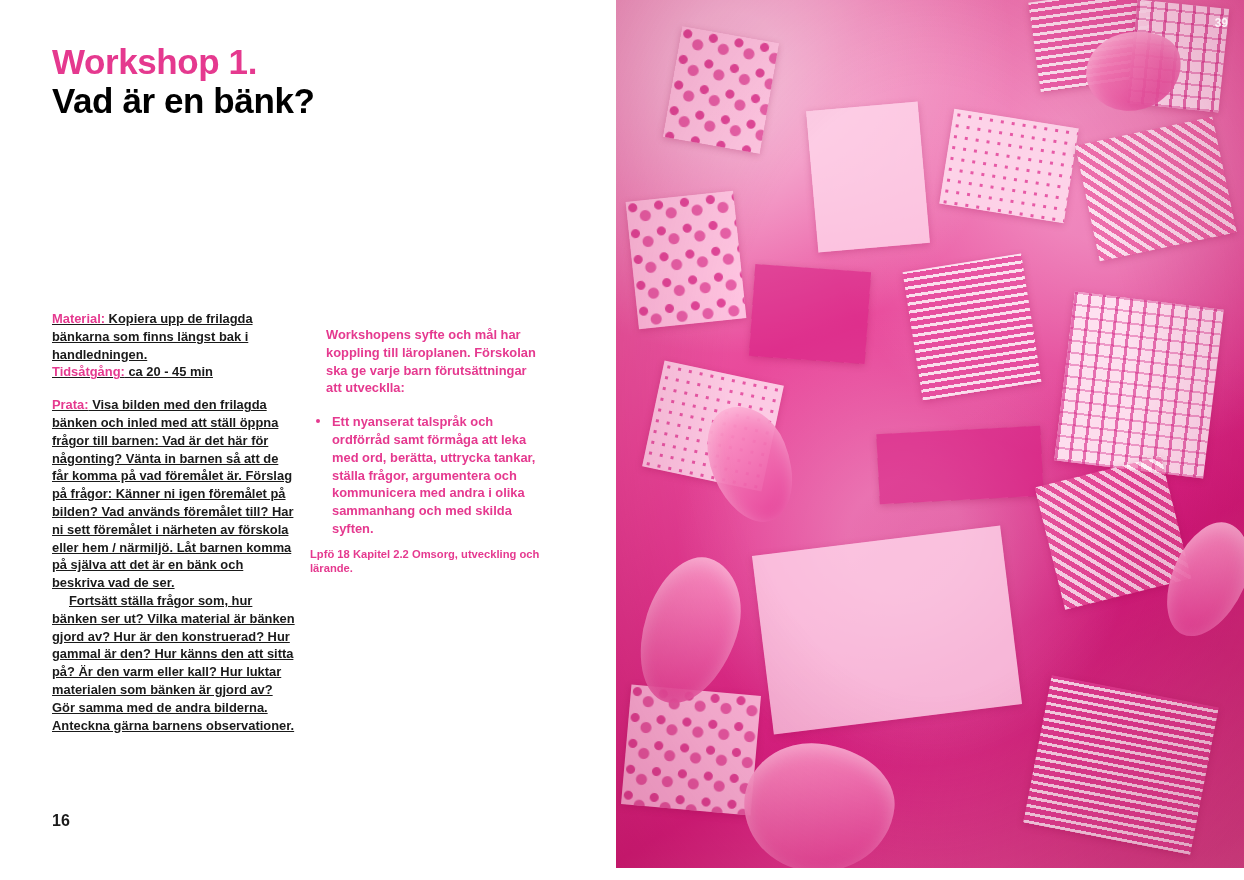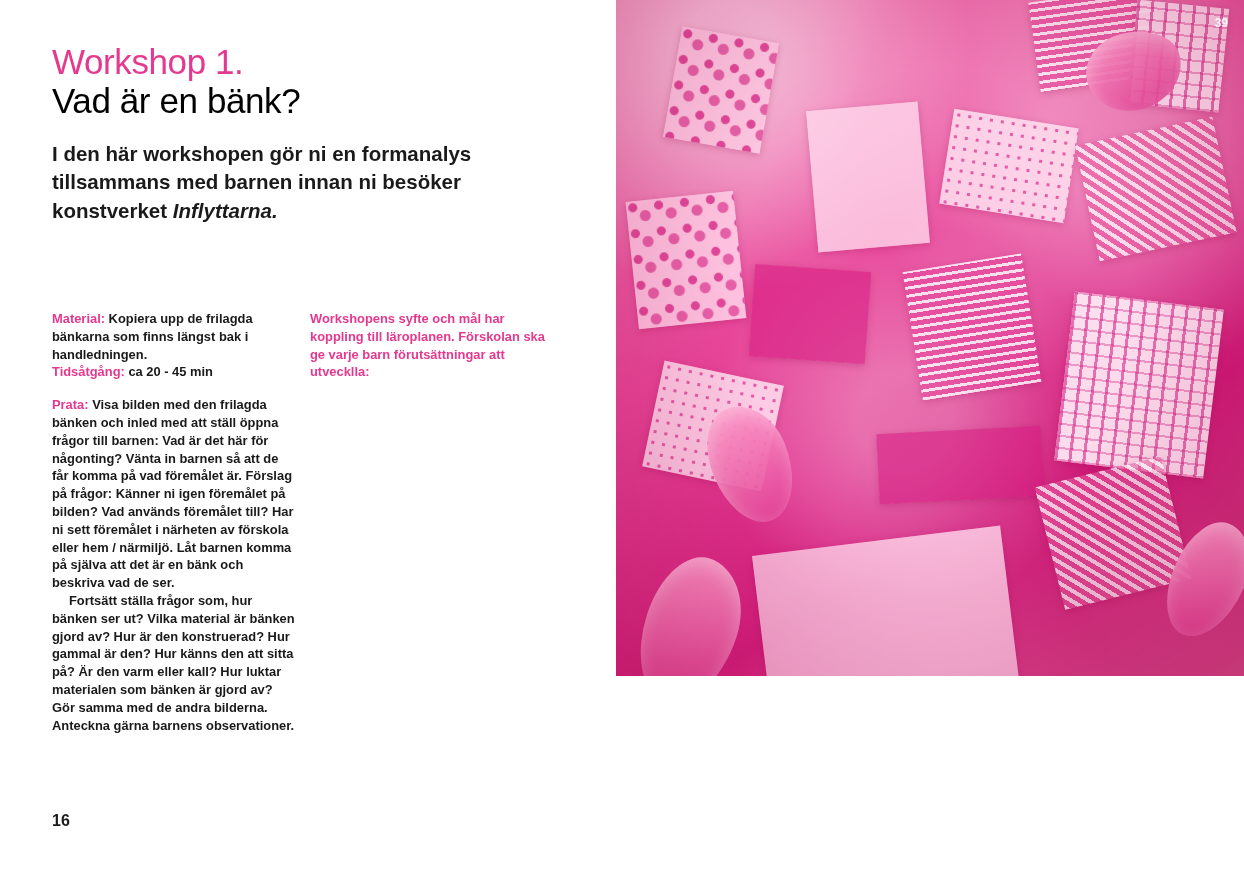"39" .photo-pane { height: 676px -> 868px }
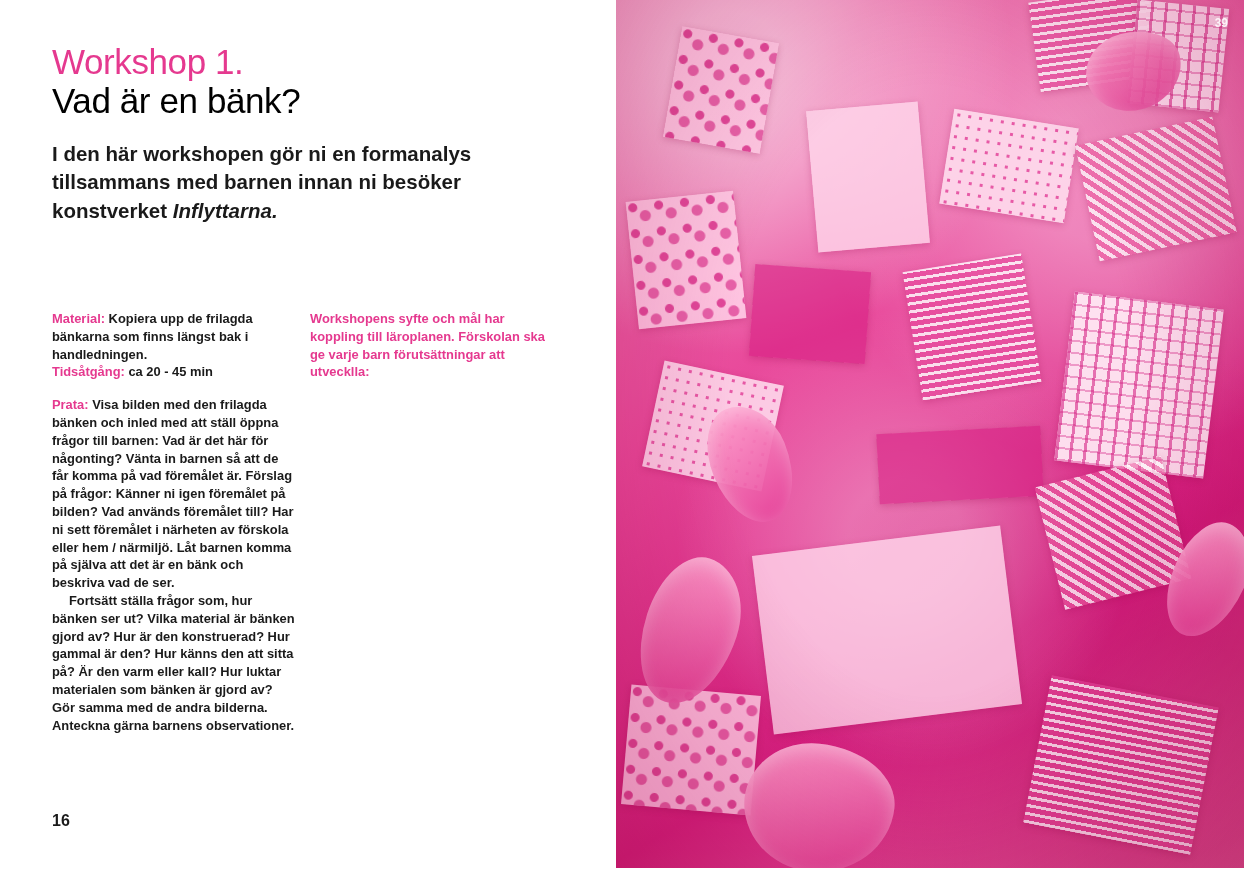"Workshop 1." .title-line { font-weight: 400 -> 700 }
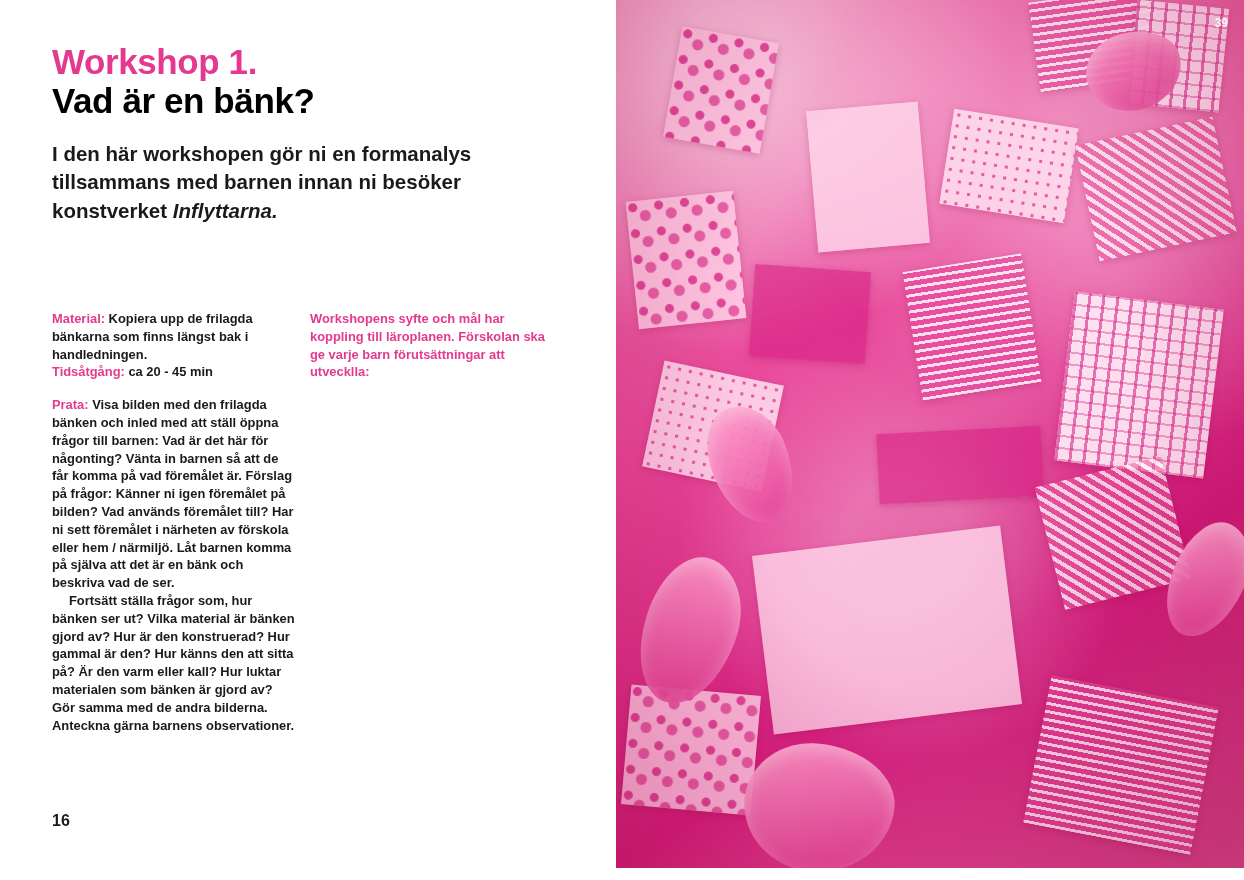"I den här workshopen gör" p.lede { html: <p><span>I den här workshopen gör ni en formanalys tillsammans med barnen innan ni besöker konstverket </span><span>Inflyttarna.</span></p> -> none }
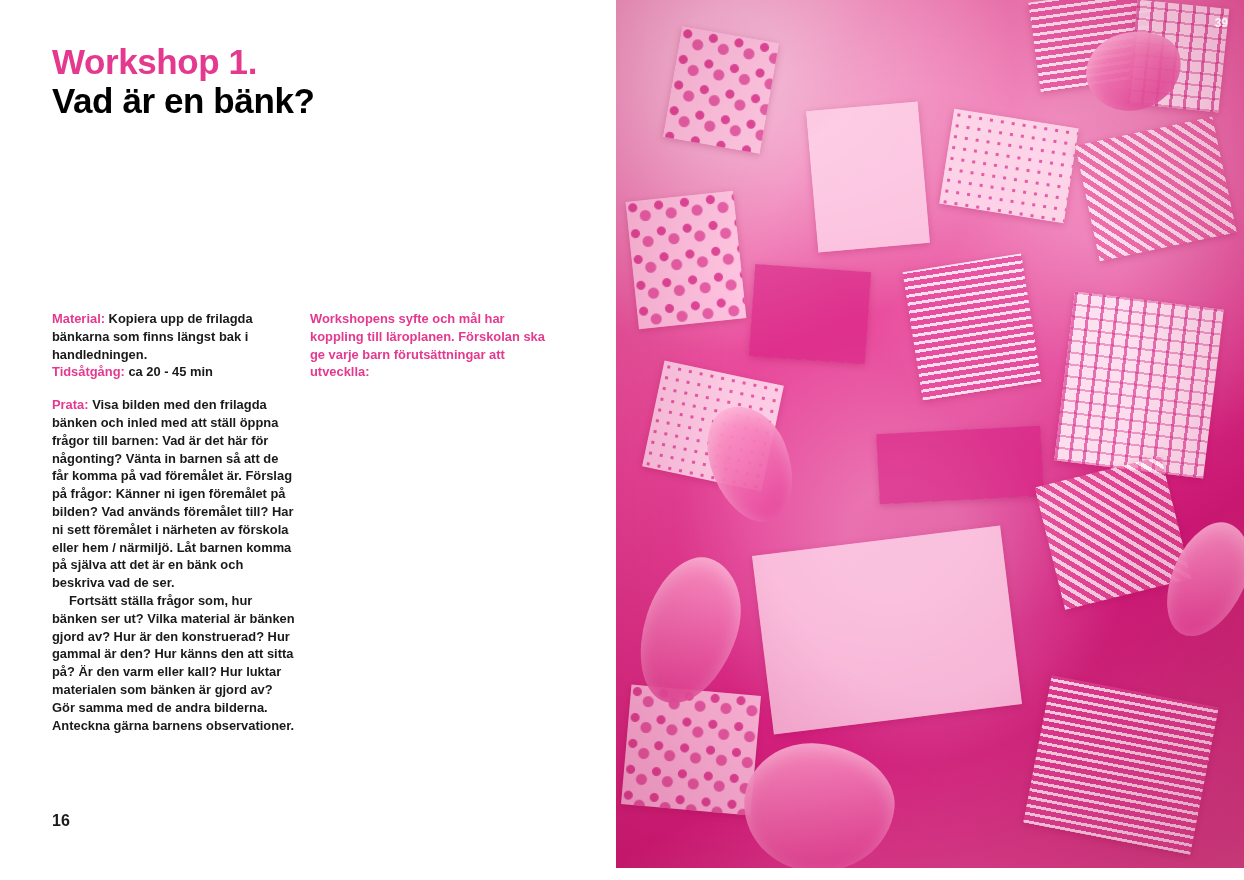"Material: Kopiera upp de frilagda" .p { text-decoration: none -> underline }
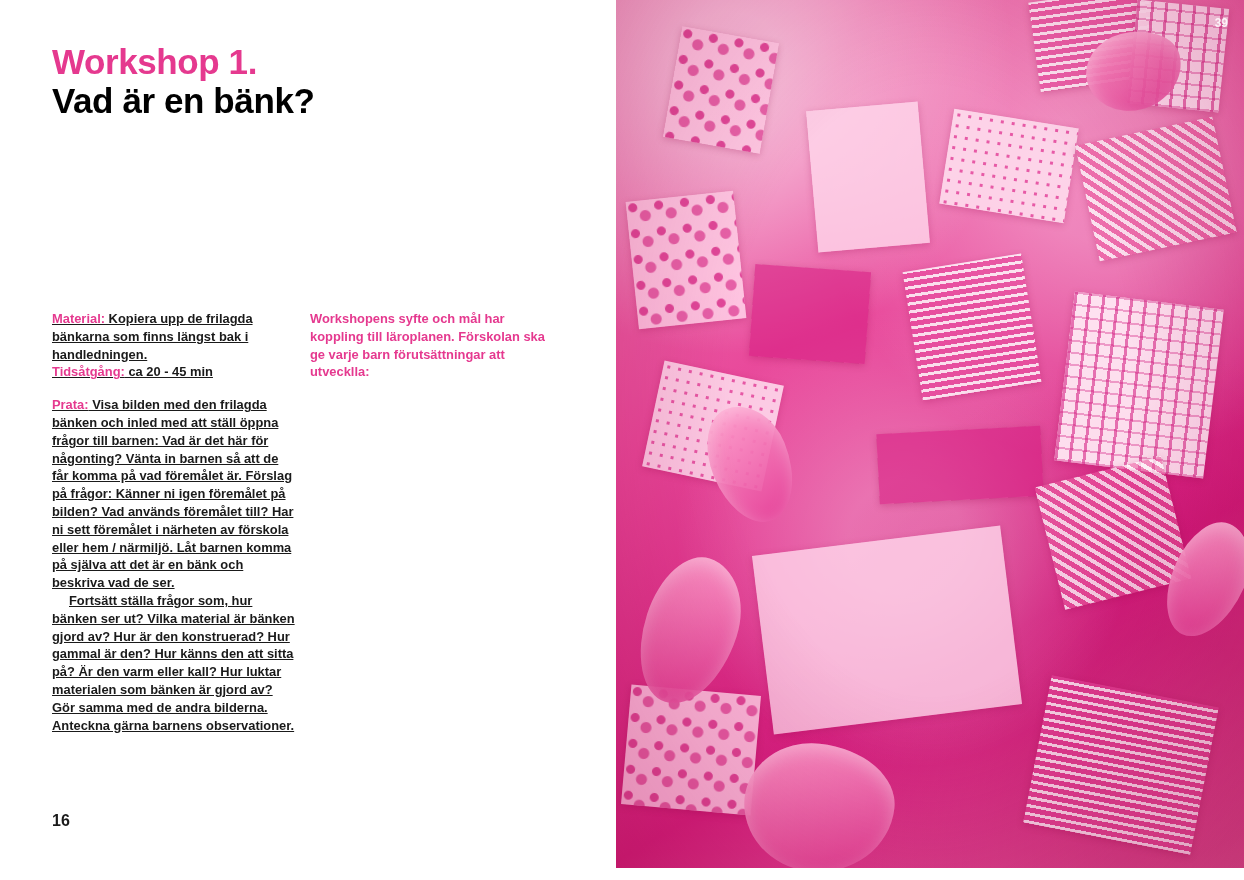"Workshopens syfte och mål har" .col-right .intro { margin: 0 -> 16px }
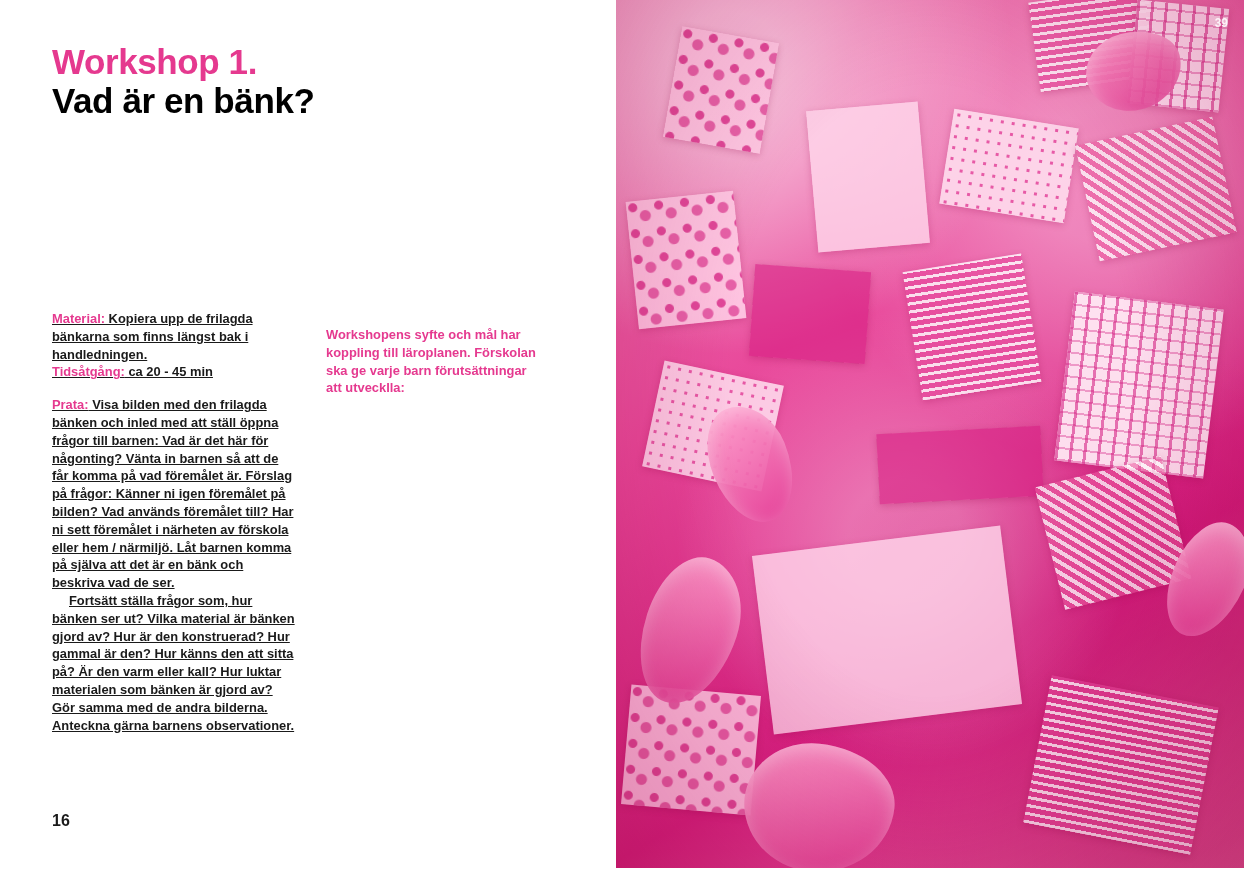"Ett nyanserat talspråk och ordförråd" div.bullet-wrap { html: none -> <div> <span></span> <span>Ett nyanserat talspråk och ordförråd samt förmåga att leka med ord, berätta, uttrycka tankar, ställa frågor, argumentera och kommunicera med andra i olika sammanhang och med skilda syften.</span> </div> }
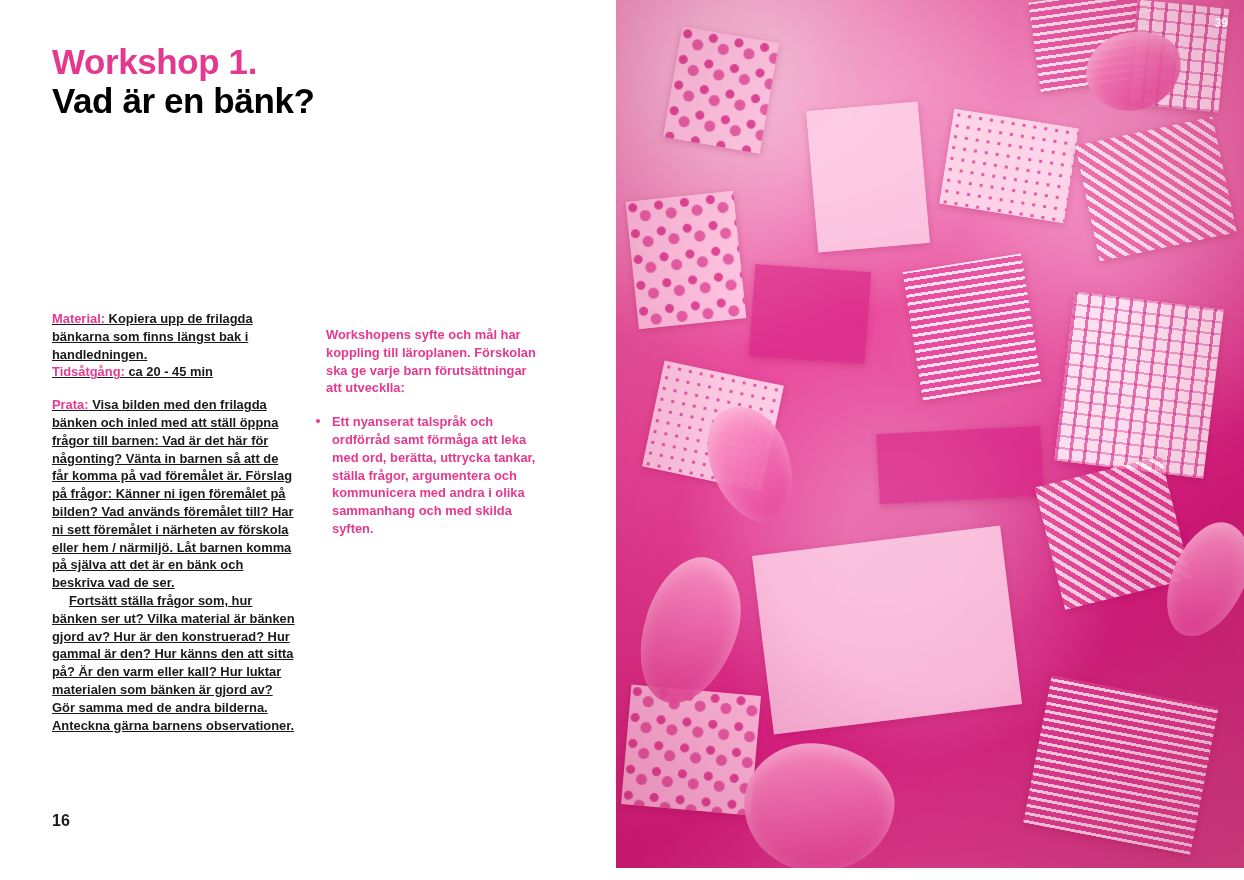"Lpfö 18 Kapitel 2.2 Omsorg," p.source { html: none -> <p>Lpfö 18 Kapitel 2.2 Omsorg, utveckling och lärande.</p> }
